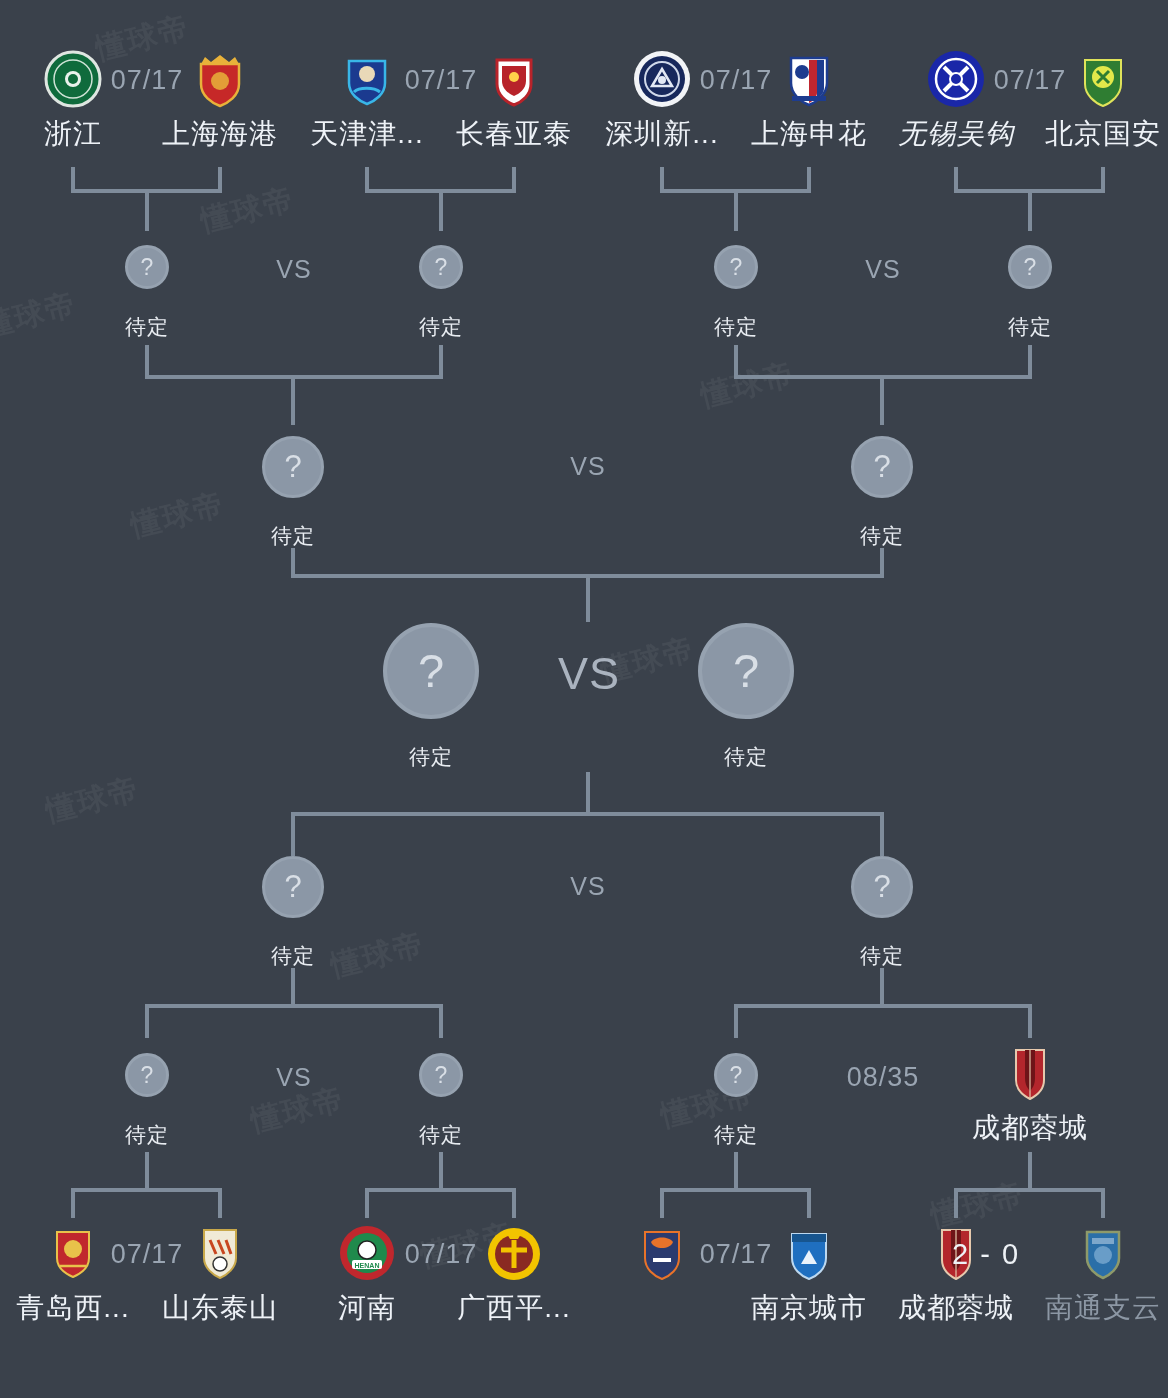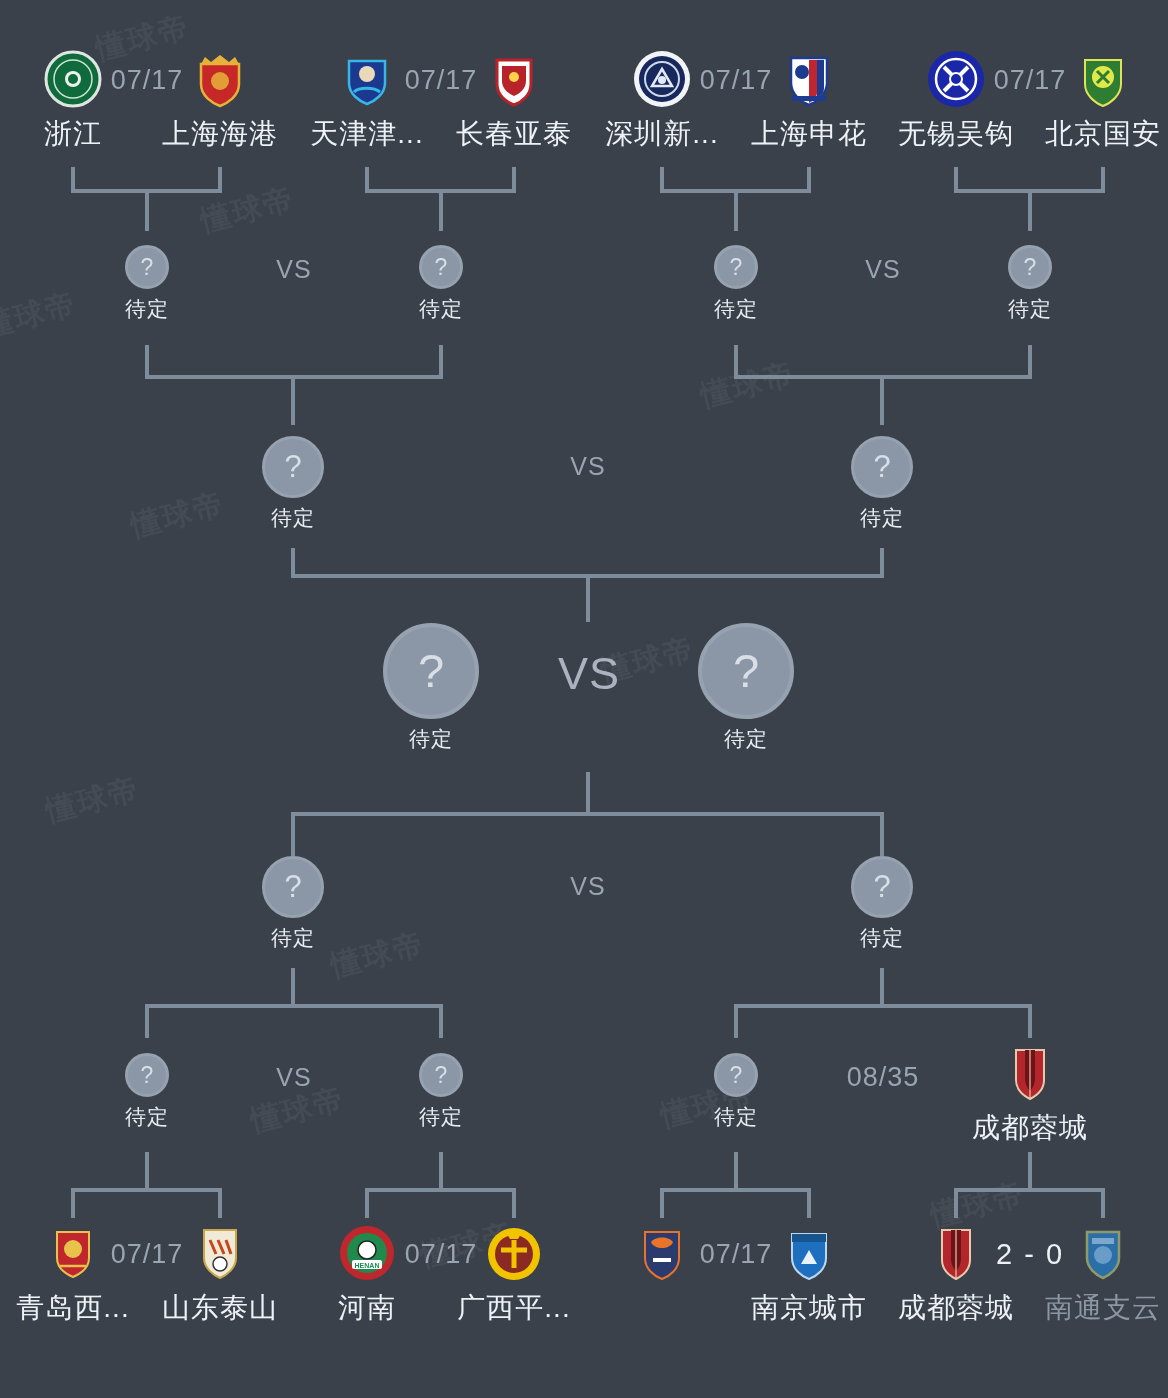"无锡吴钩" div.team { font-style: none -> italic }
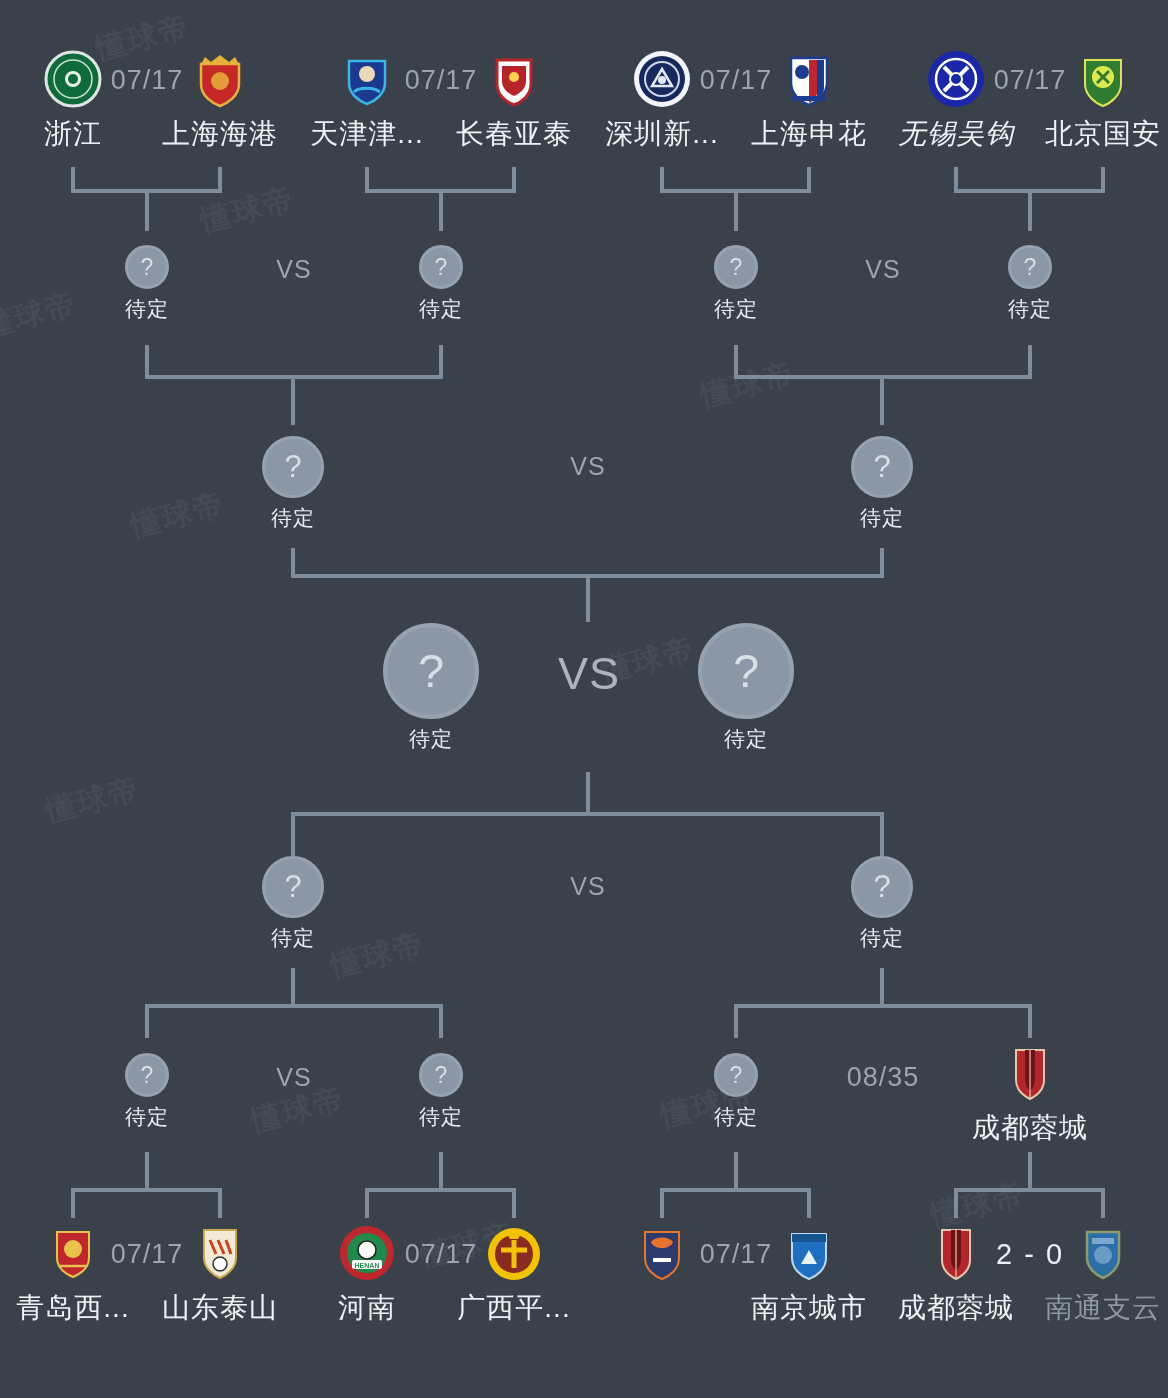"待定" .node .cap { margin-top: 6px -> 24px }
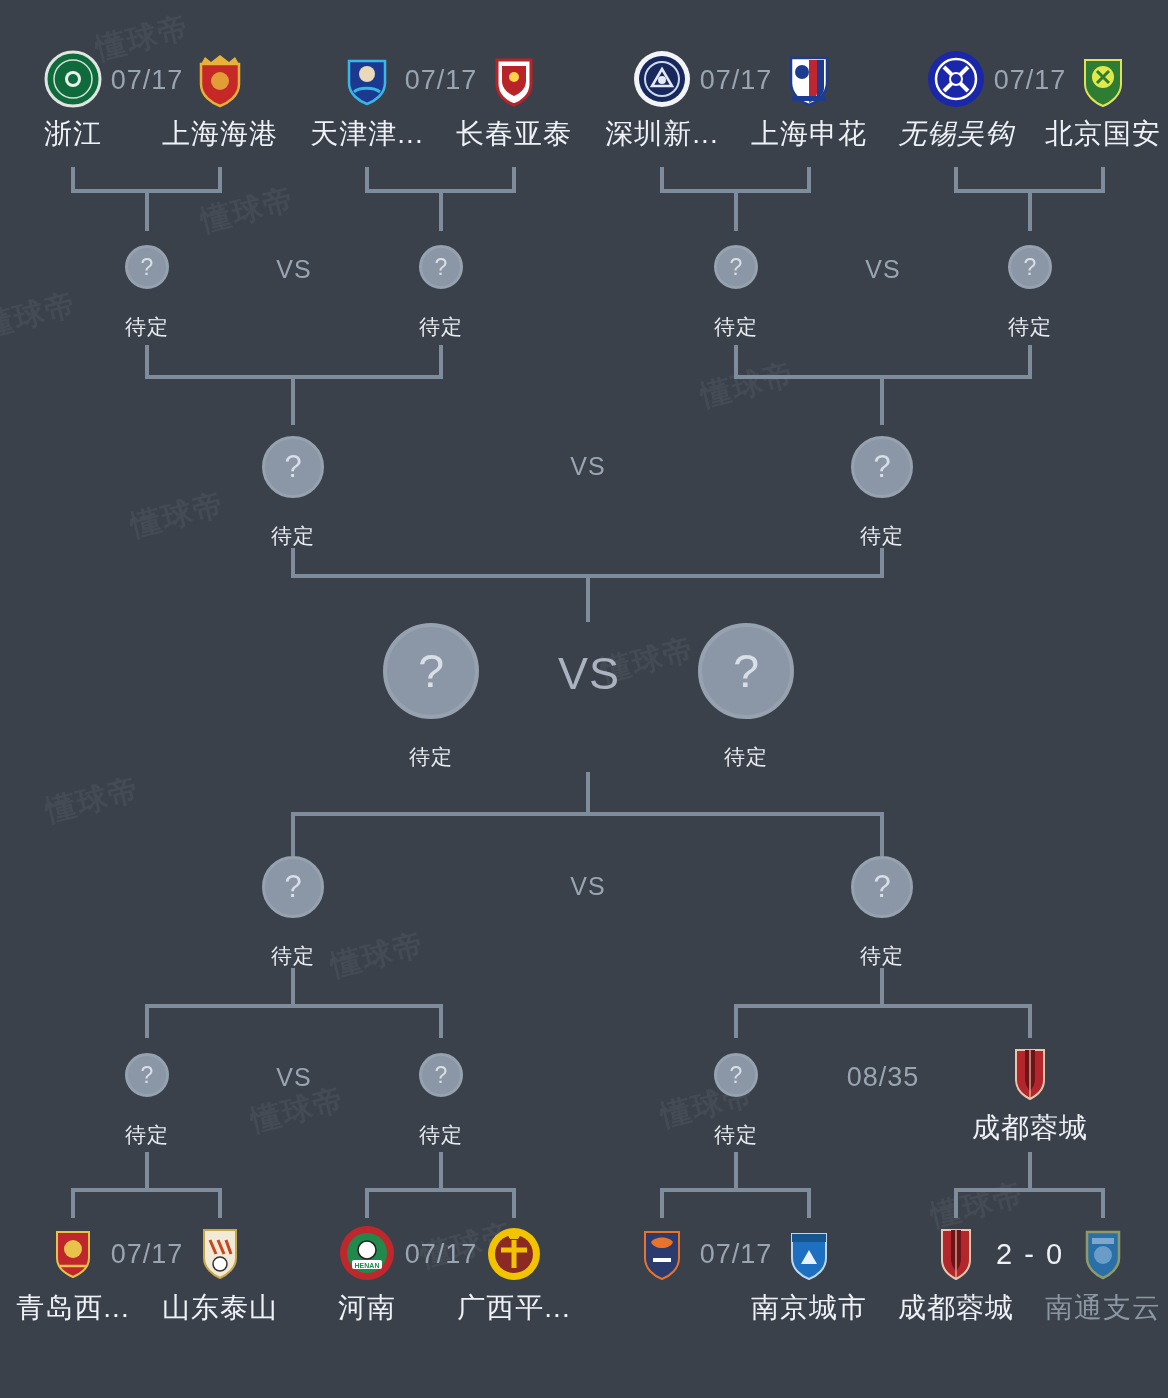"2 - 0" div.vs { left: 1030px -> 986px }
